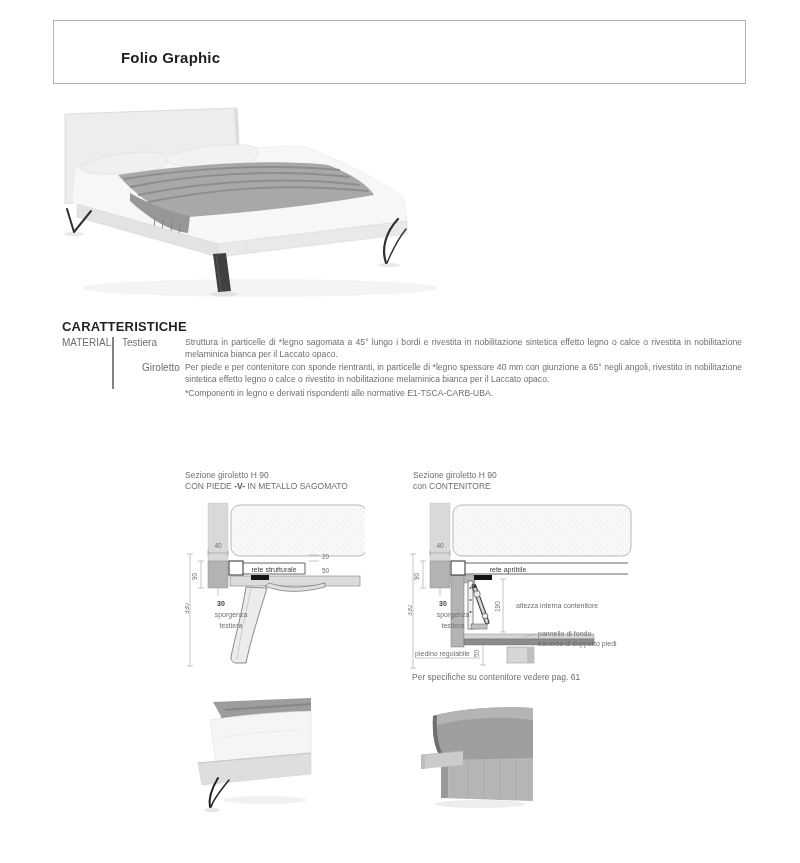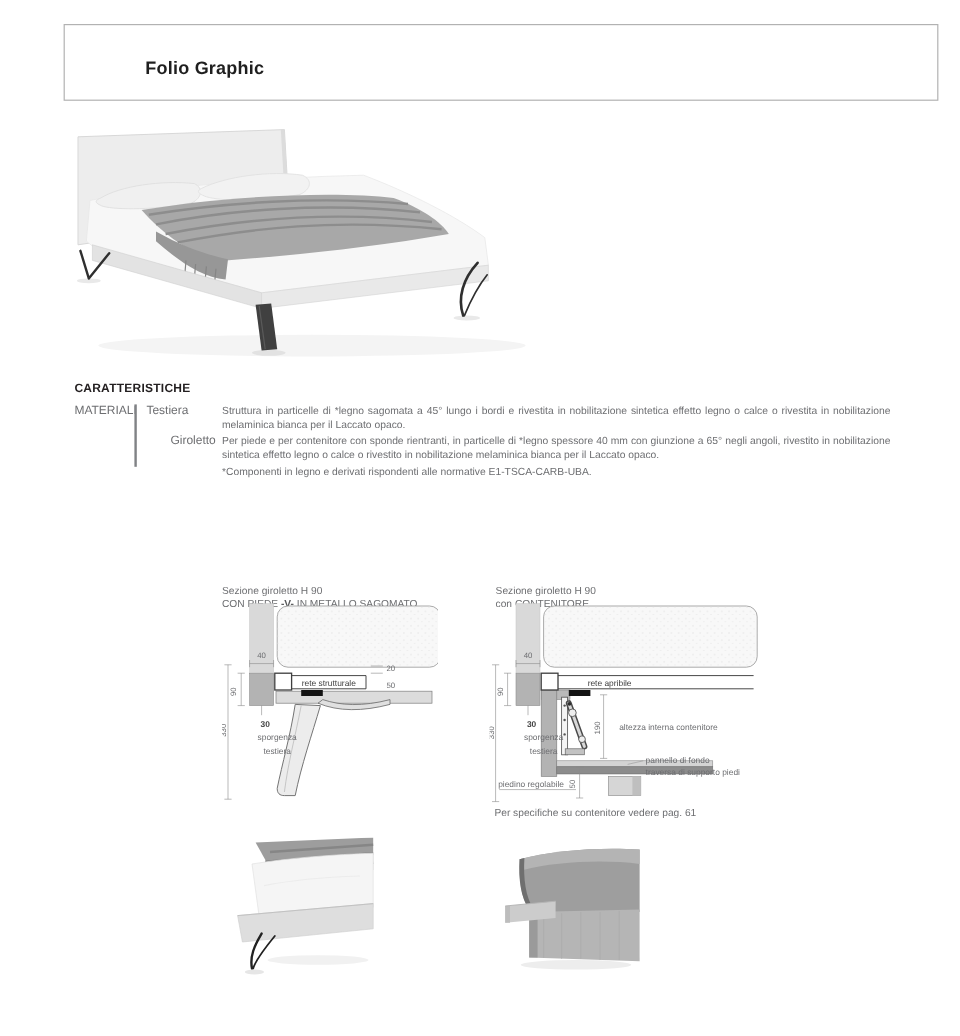"Folio Graphic" #header-box { padding-left: 36px -> none }
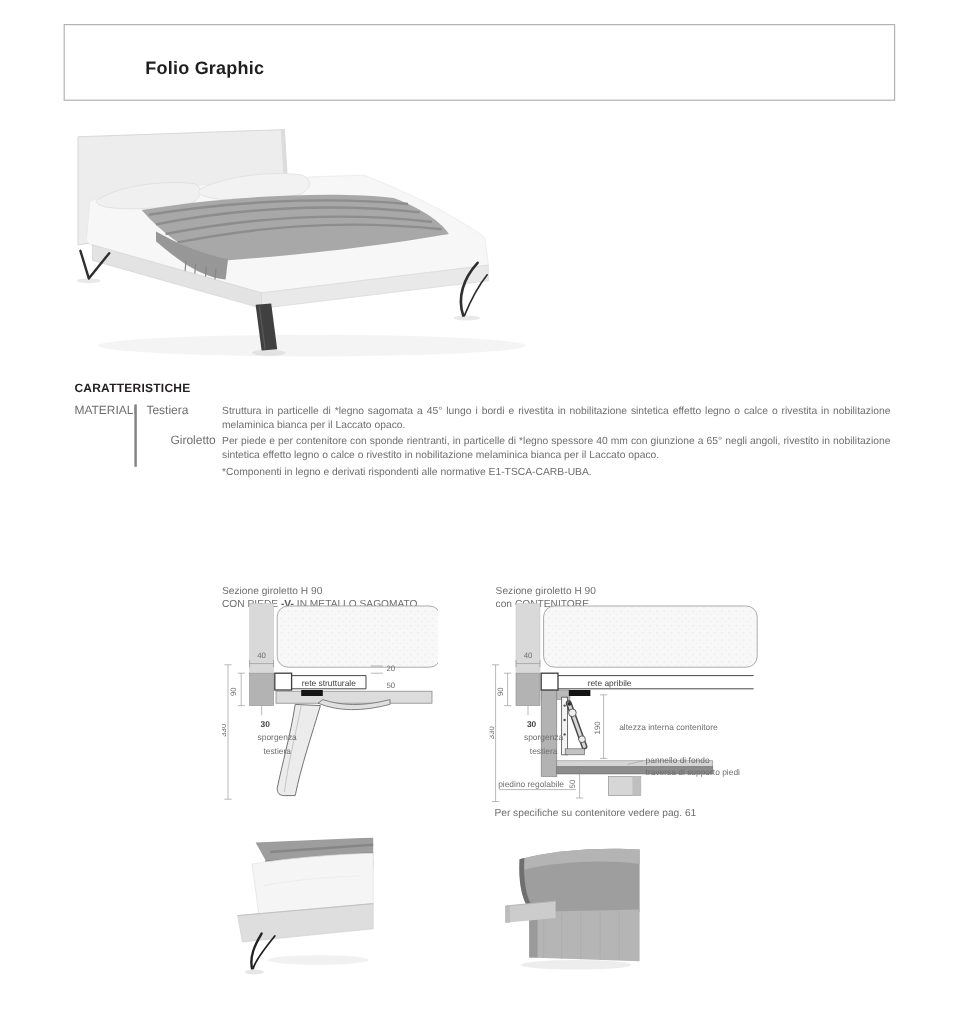"CARATTERISTICHE" #car-heading { font-size: 10px -> 13px }
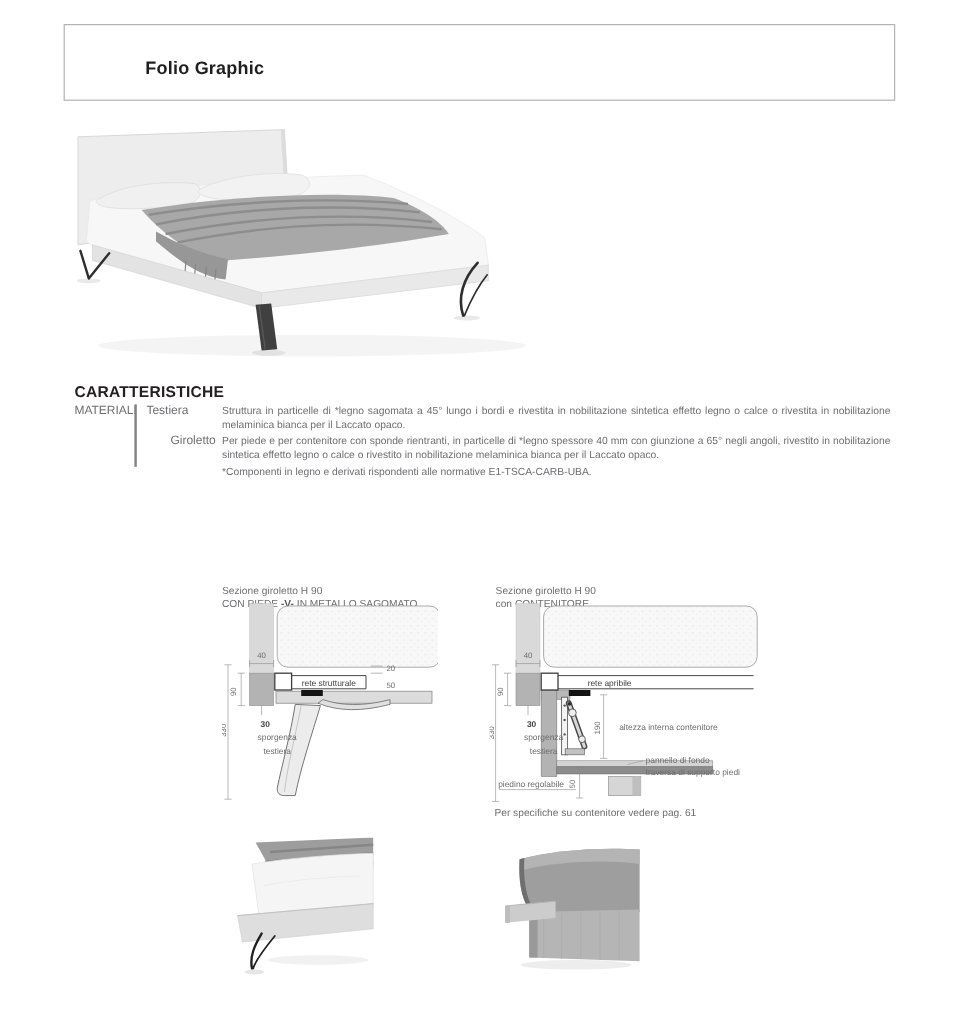"Sezione giroletto H 90" .dtitle { margin-top: 17px -> none }
